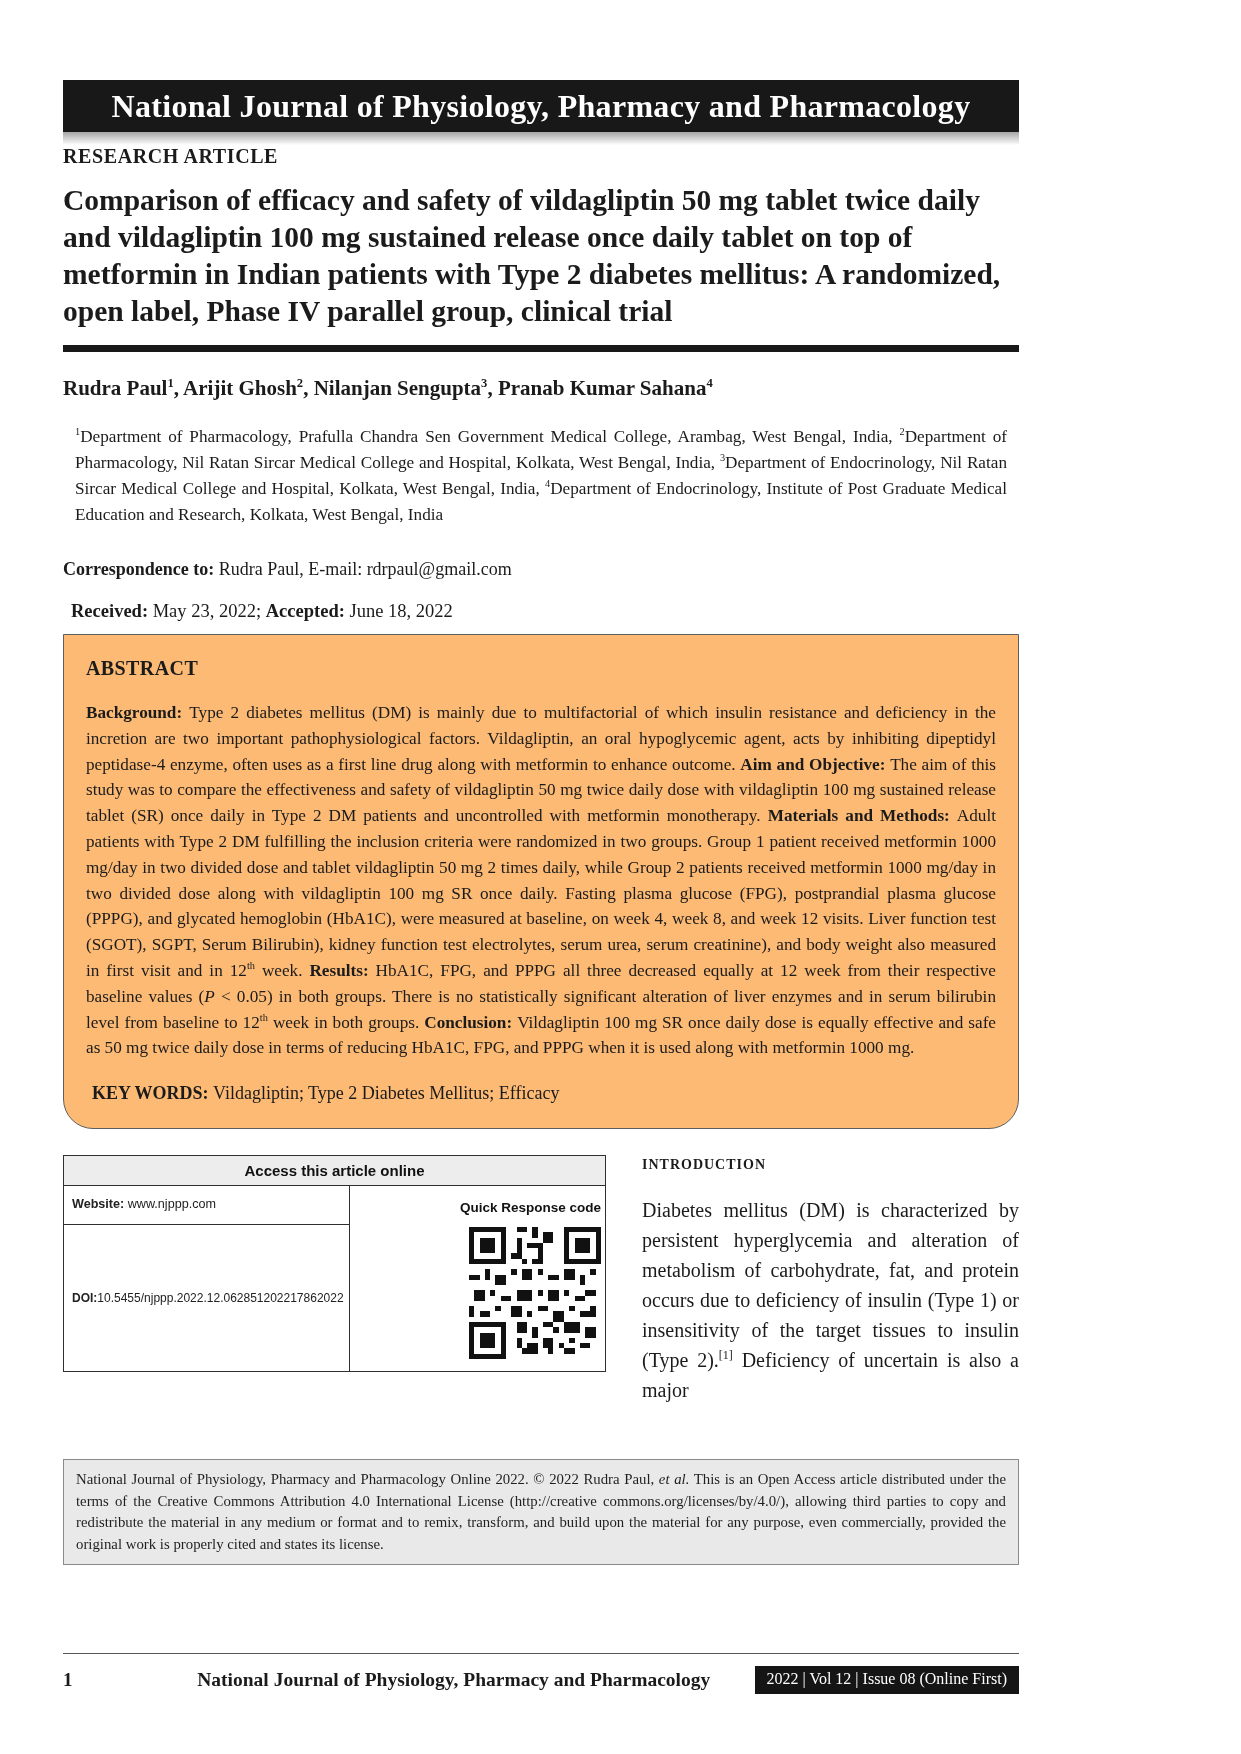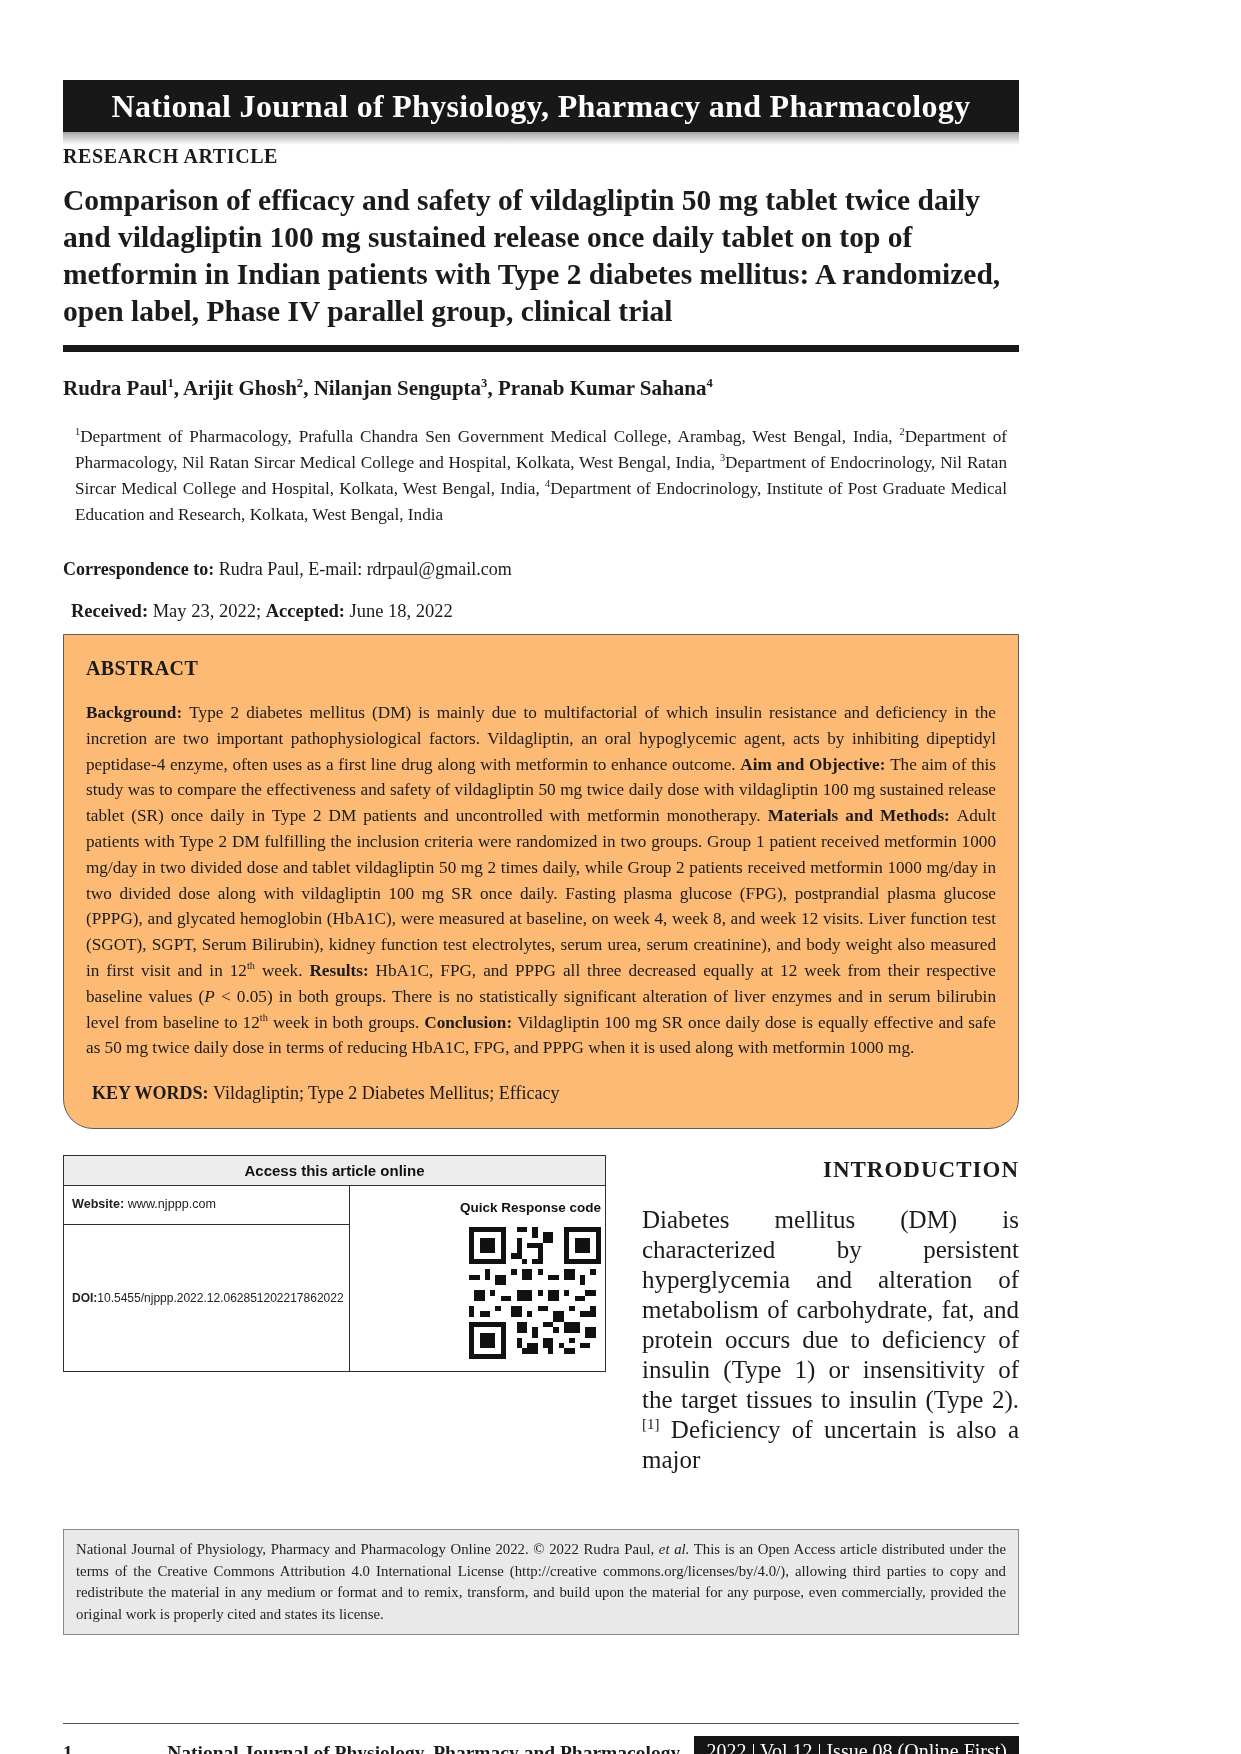"INTRODUCTION" .intro-heading { font-size: 23px -> 14px; text-align: right -> none }
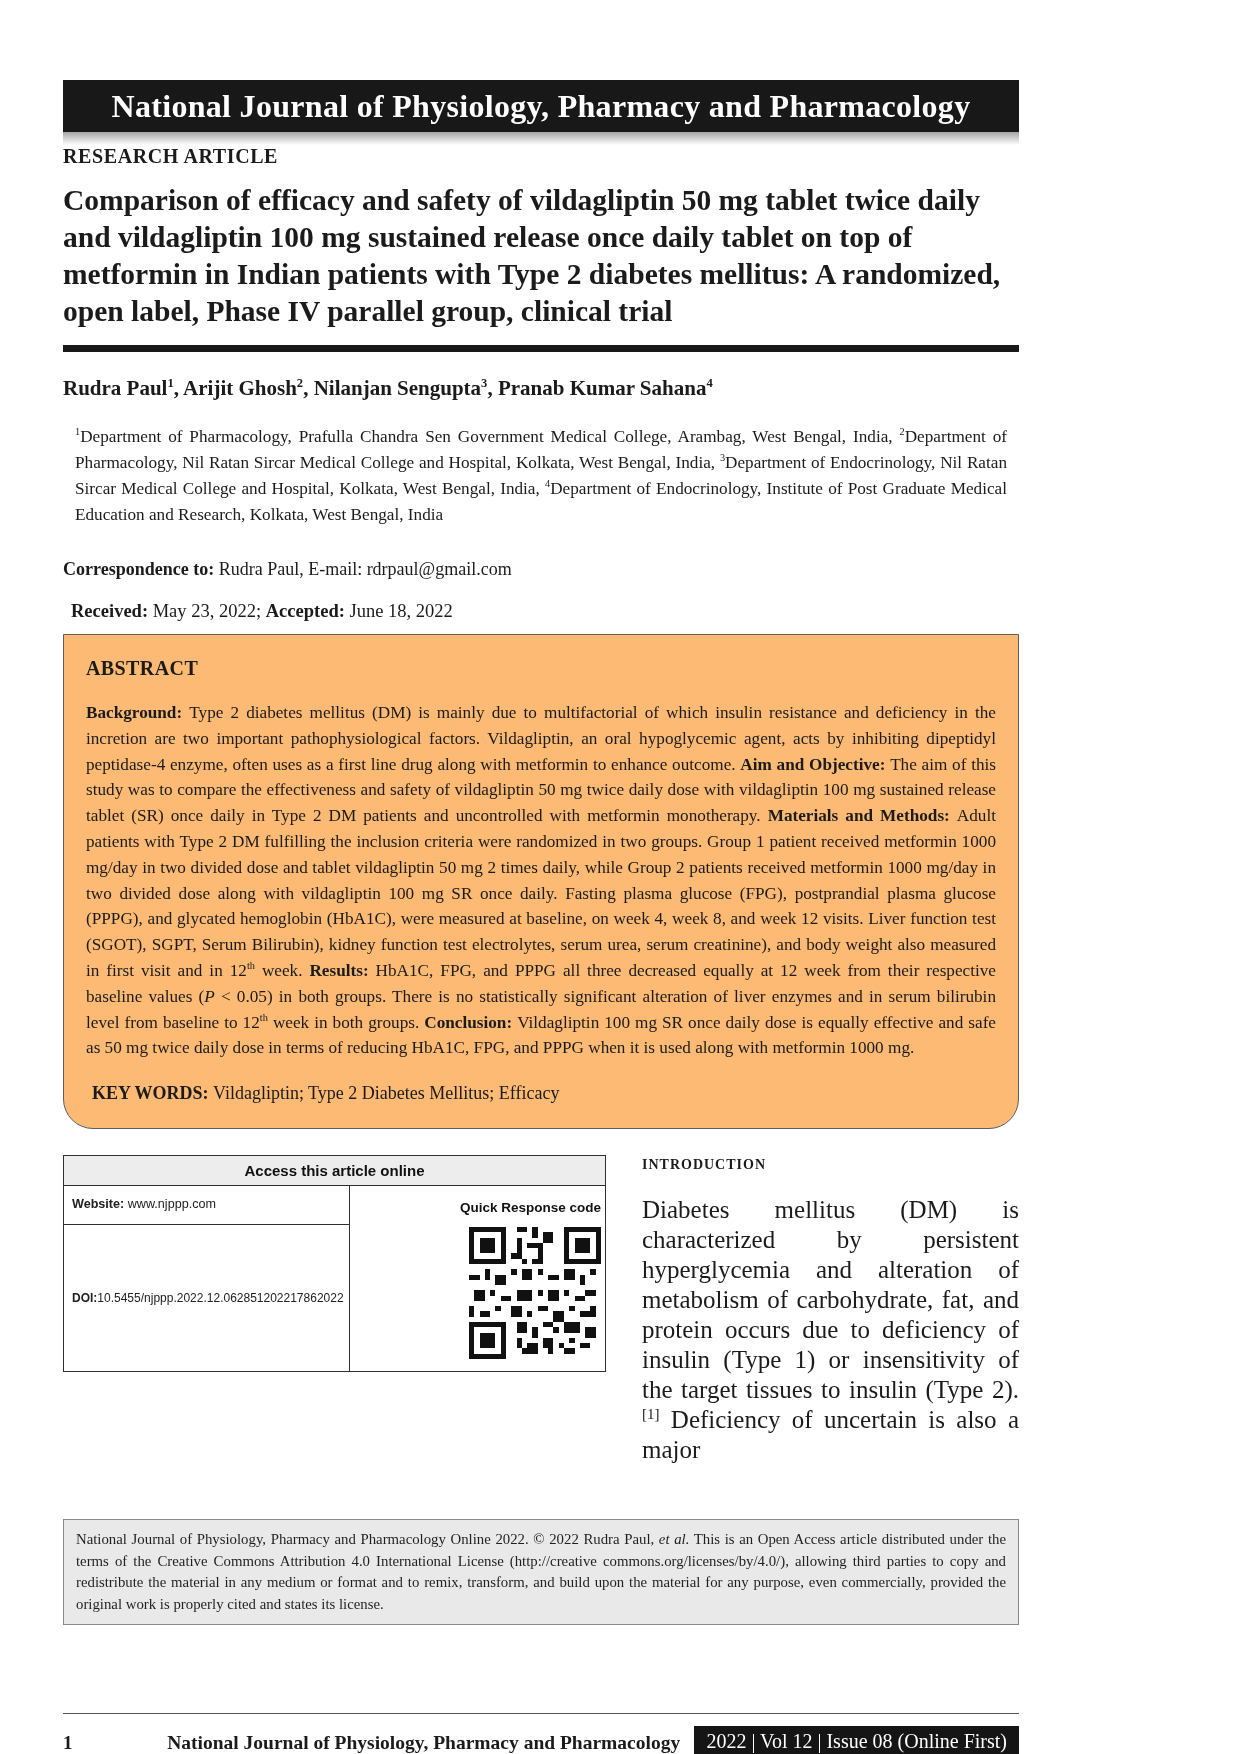"Diabetes mellitus (DM) is characterized" .intro-body { font-size: 25px -> 20px }
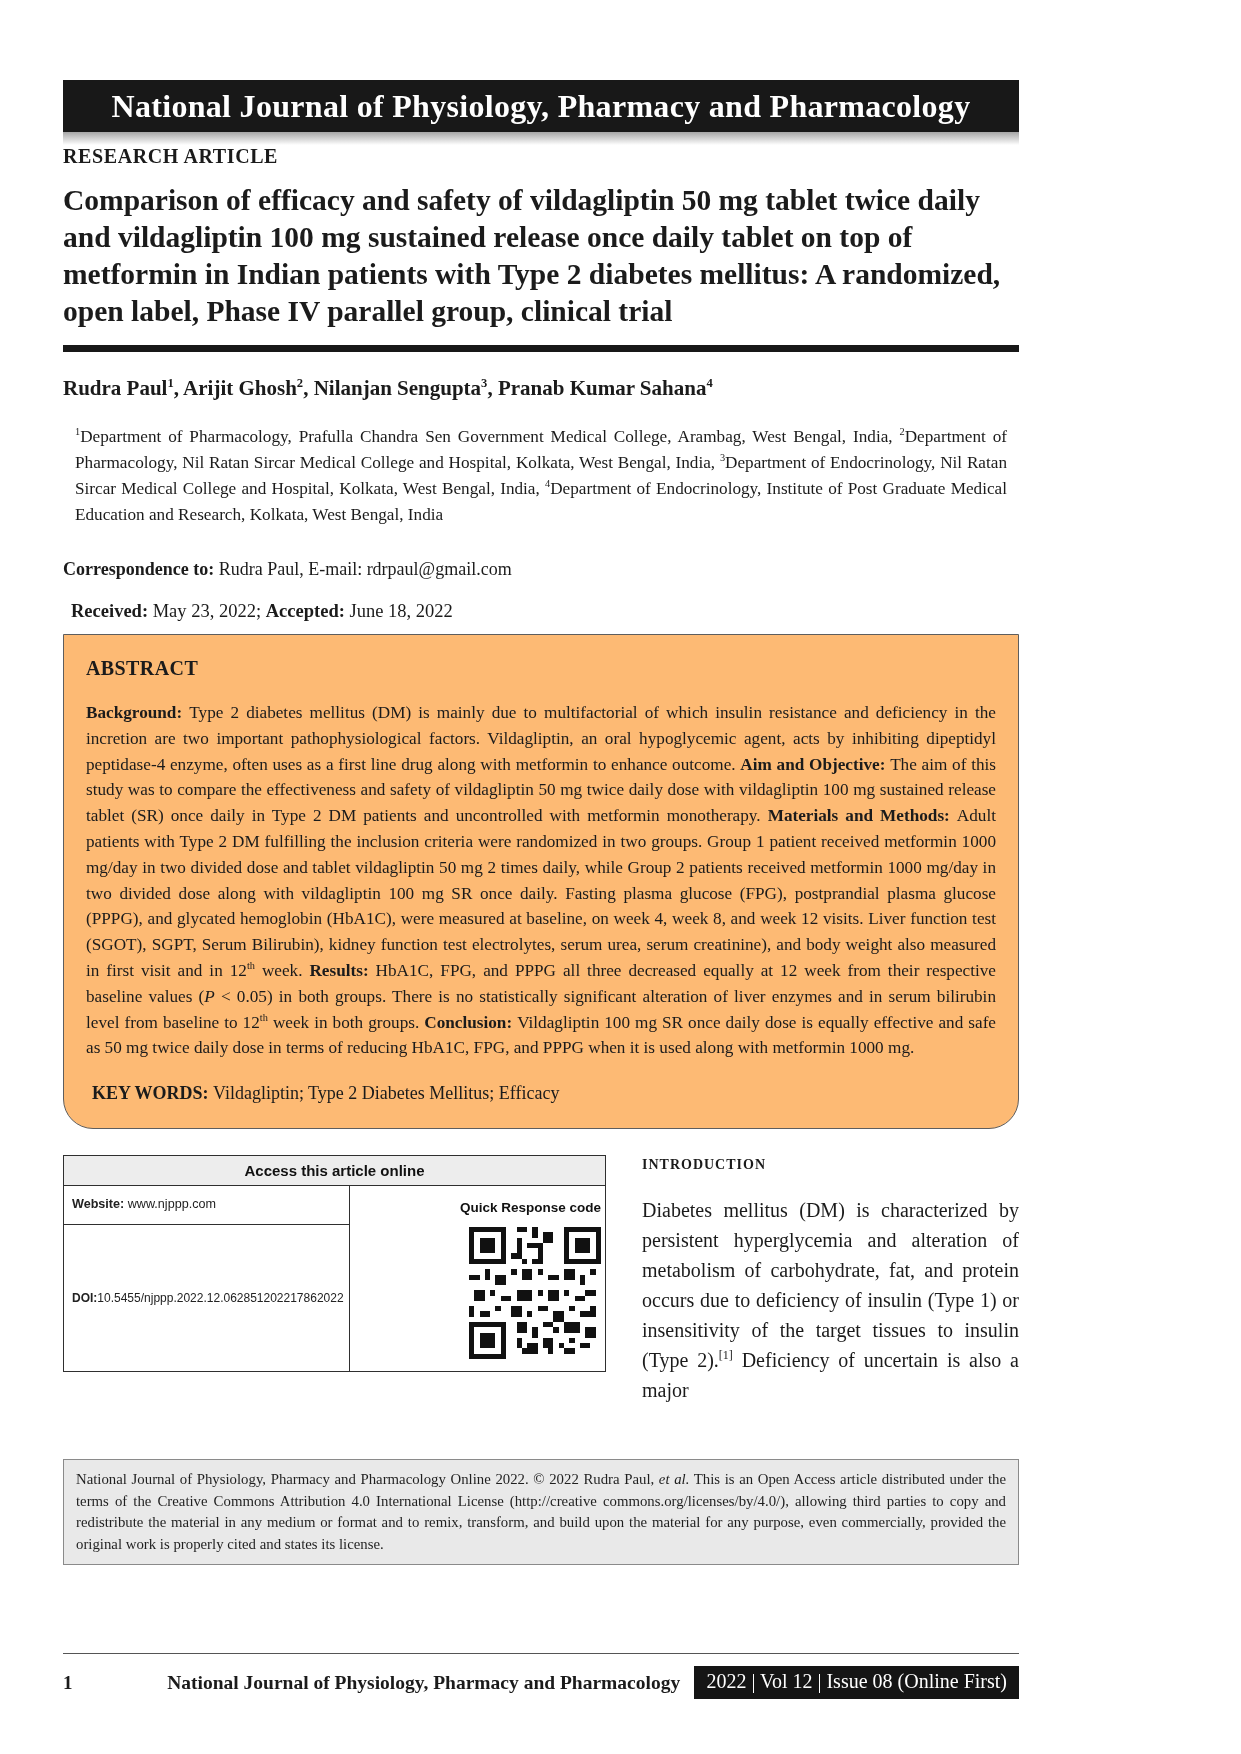"2022 | Vol 12 |" .footer-issue { font-size: 20px -> 16px }
